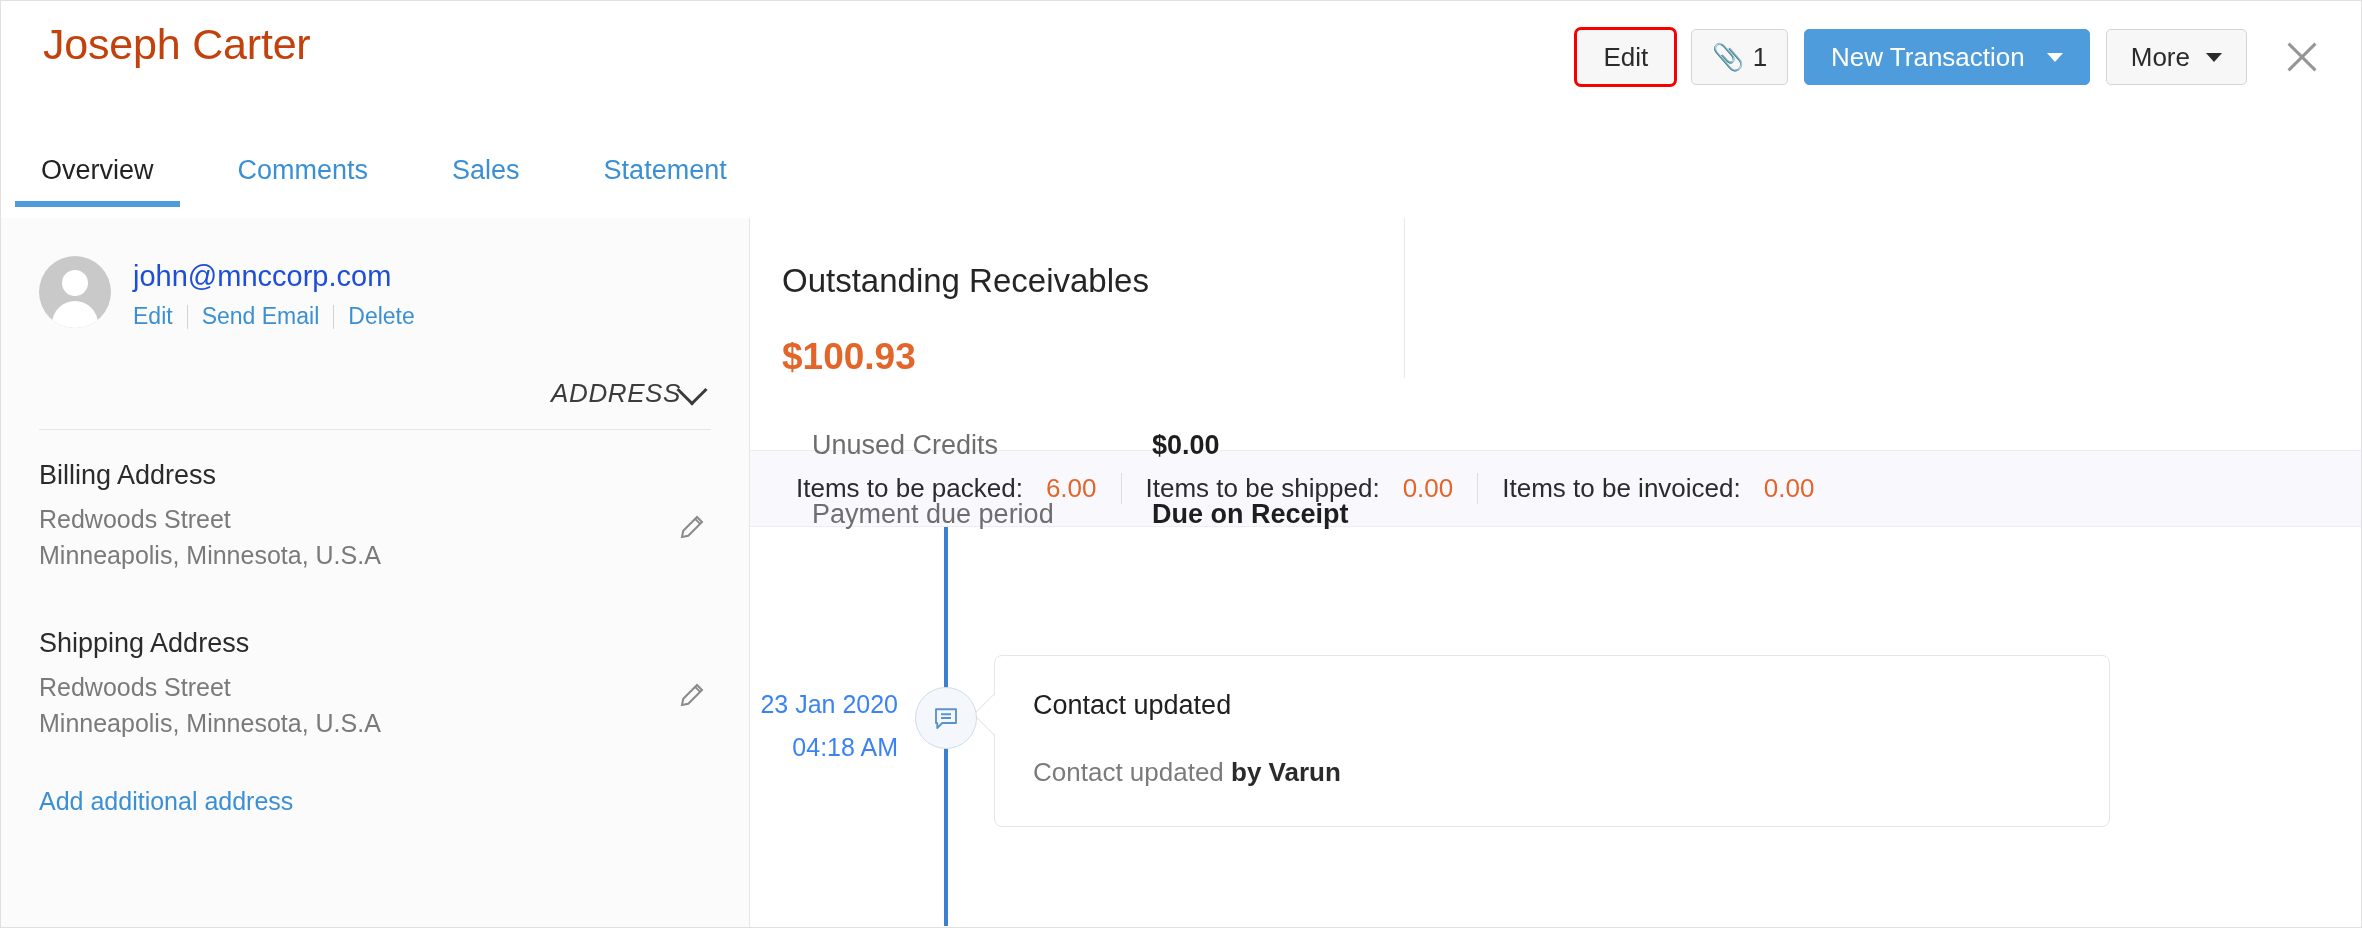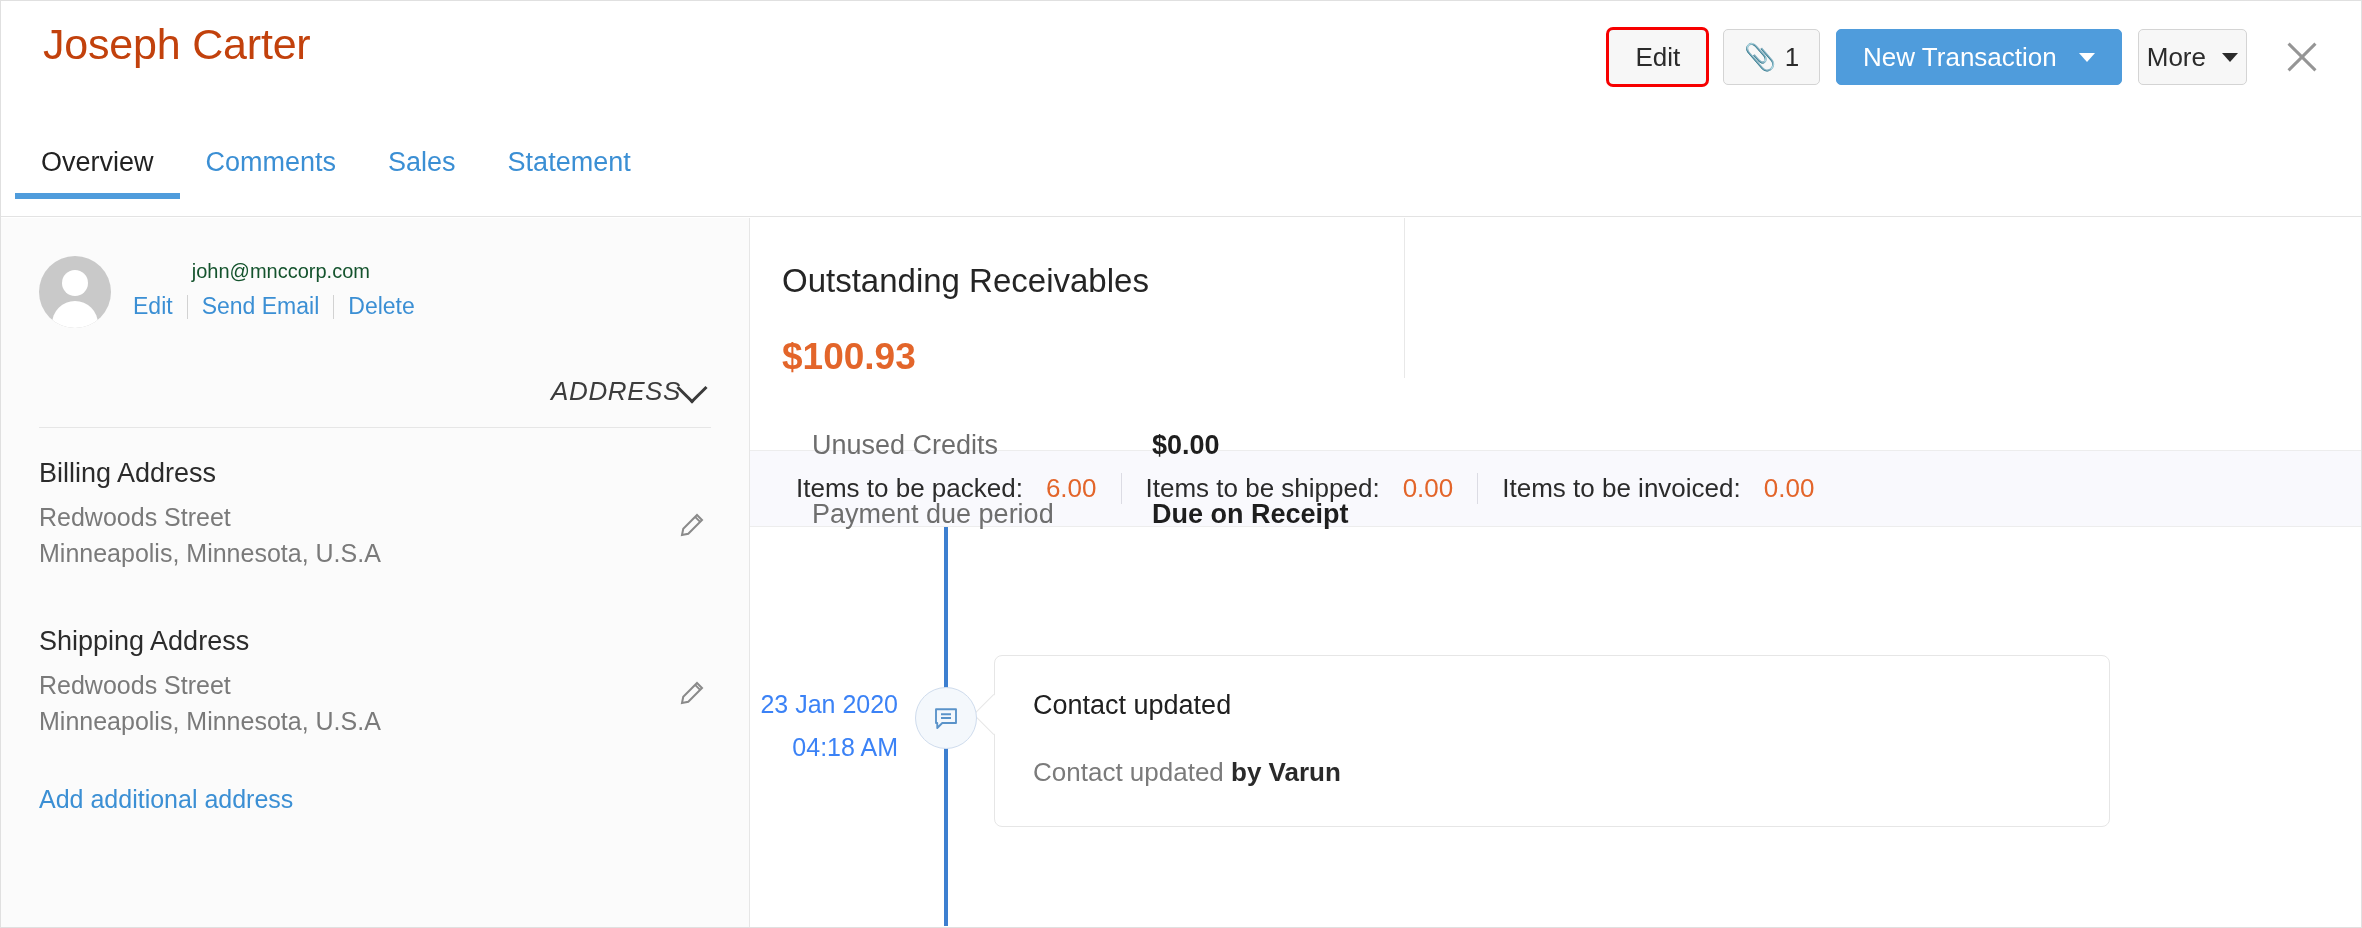"More" .btn-more { padding: 0 8px -> 0 24px }
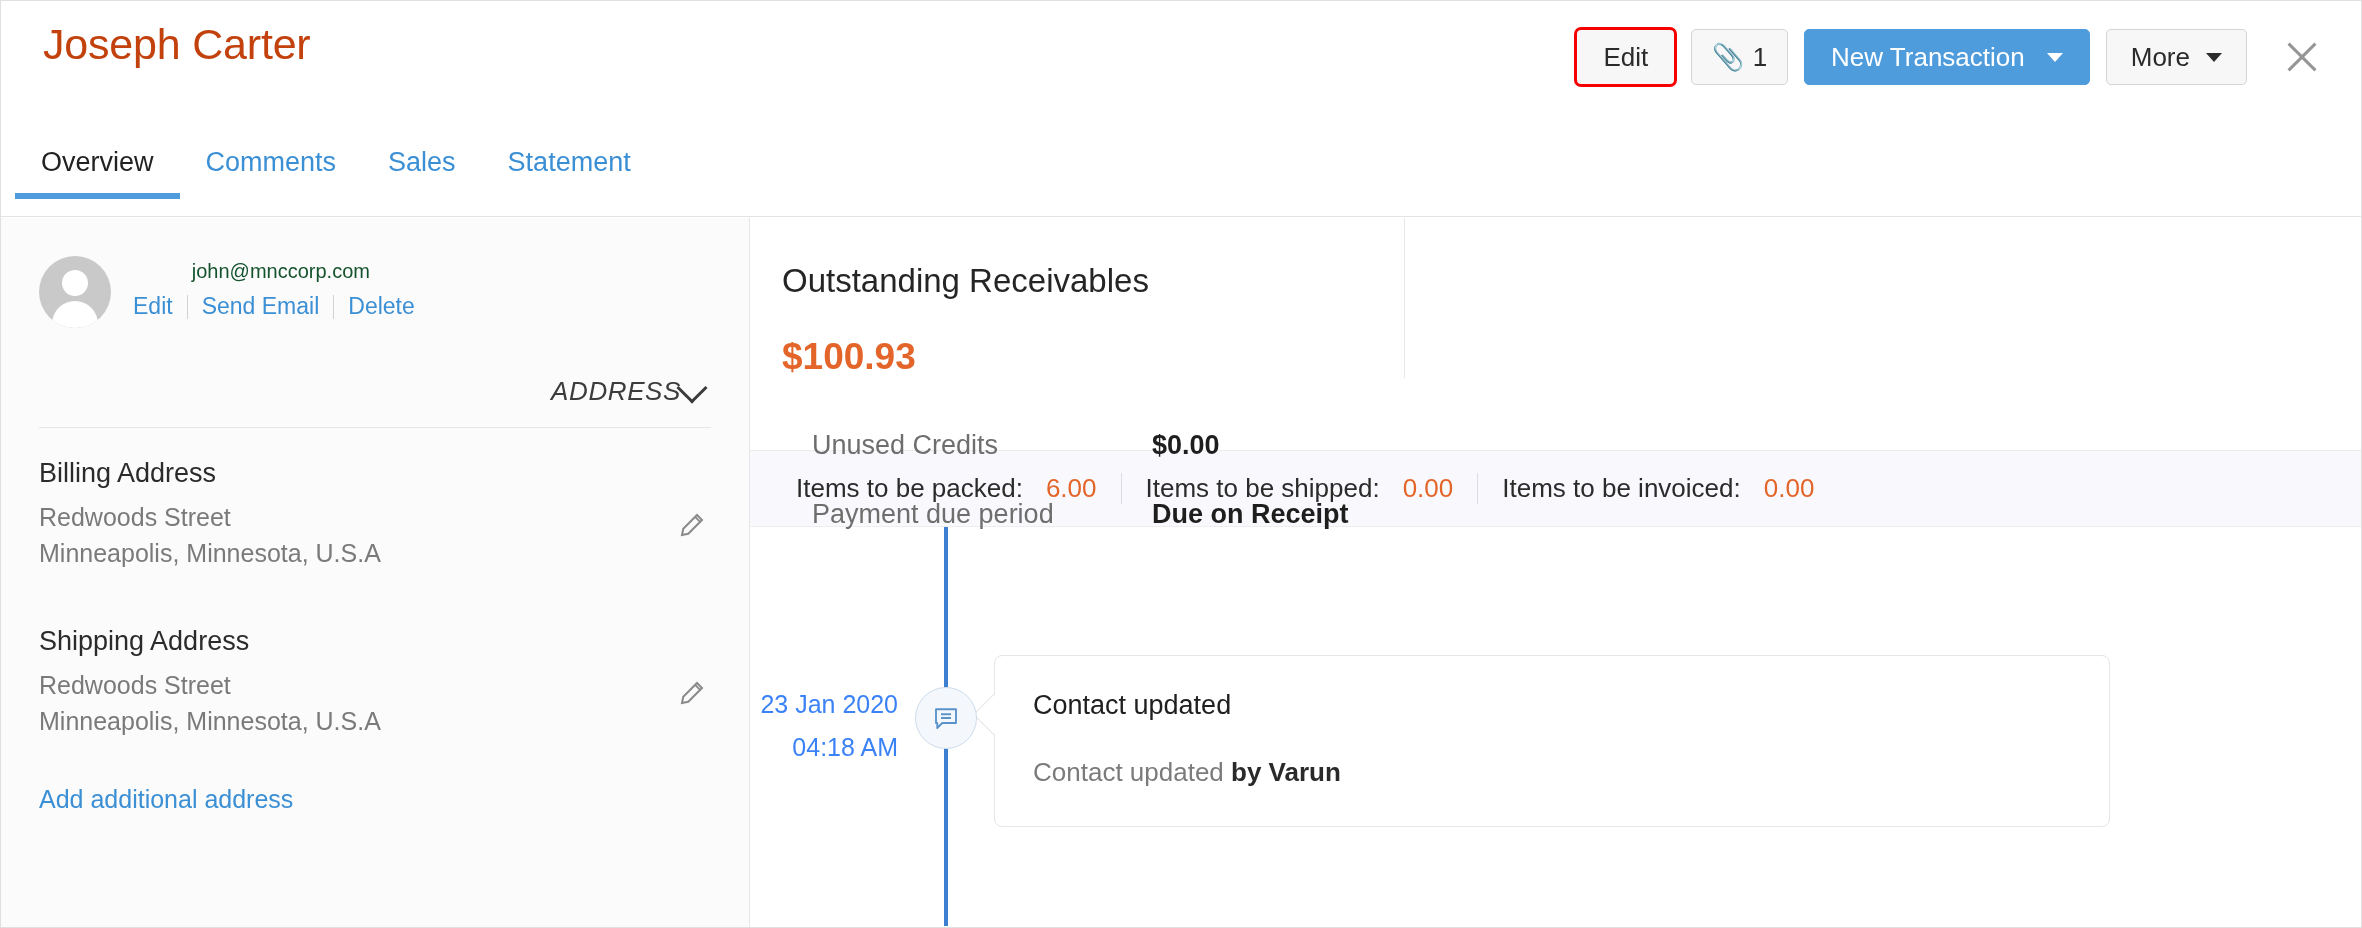"Overview" .tabs { gap: none -> 32px; top: 148px -> 156px }
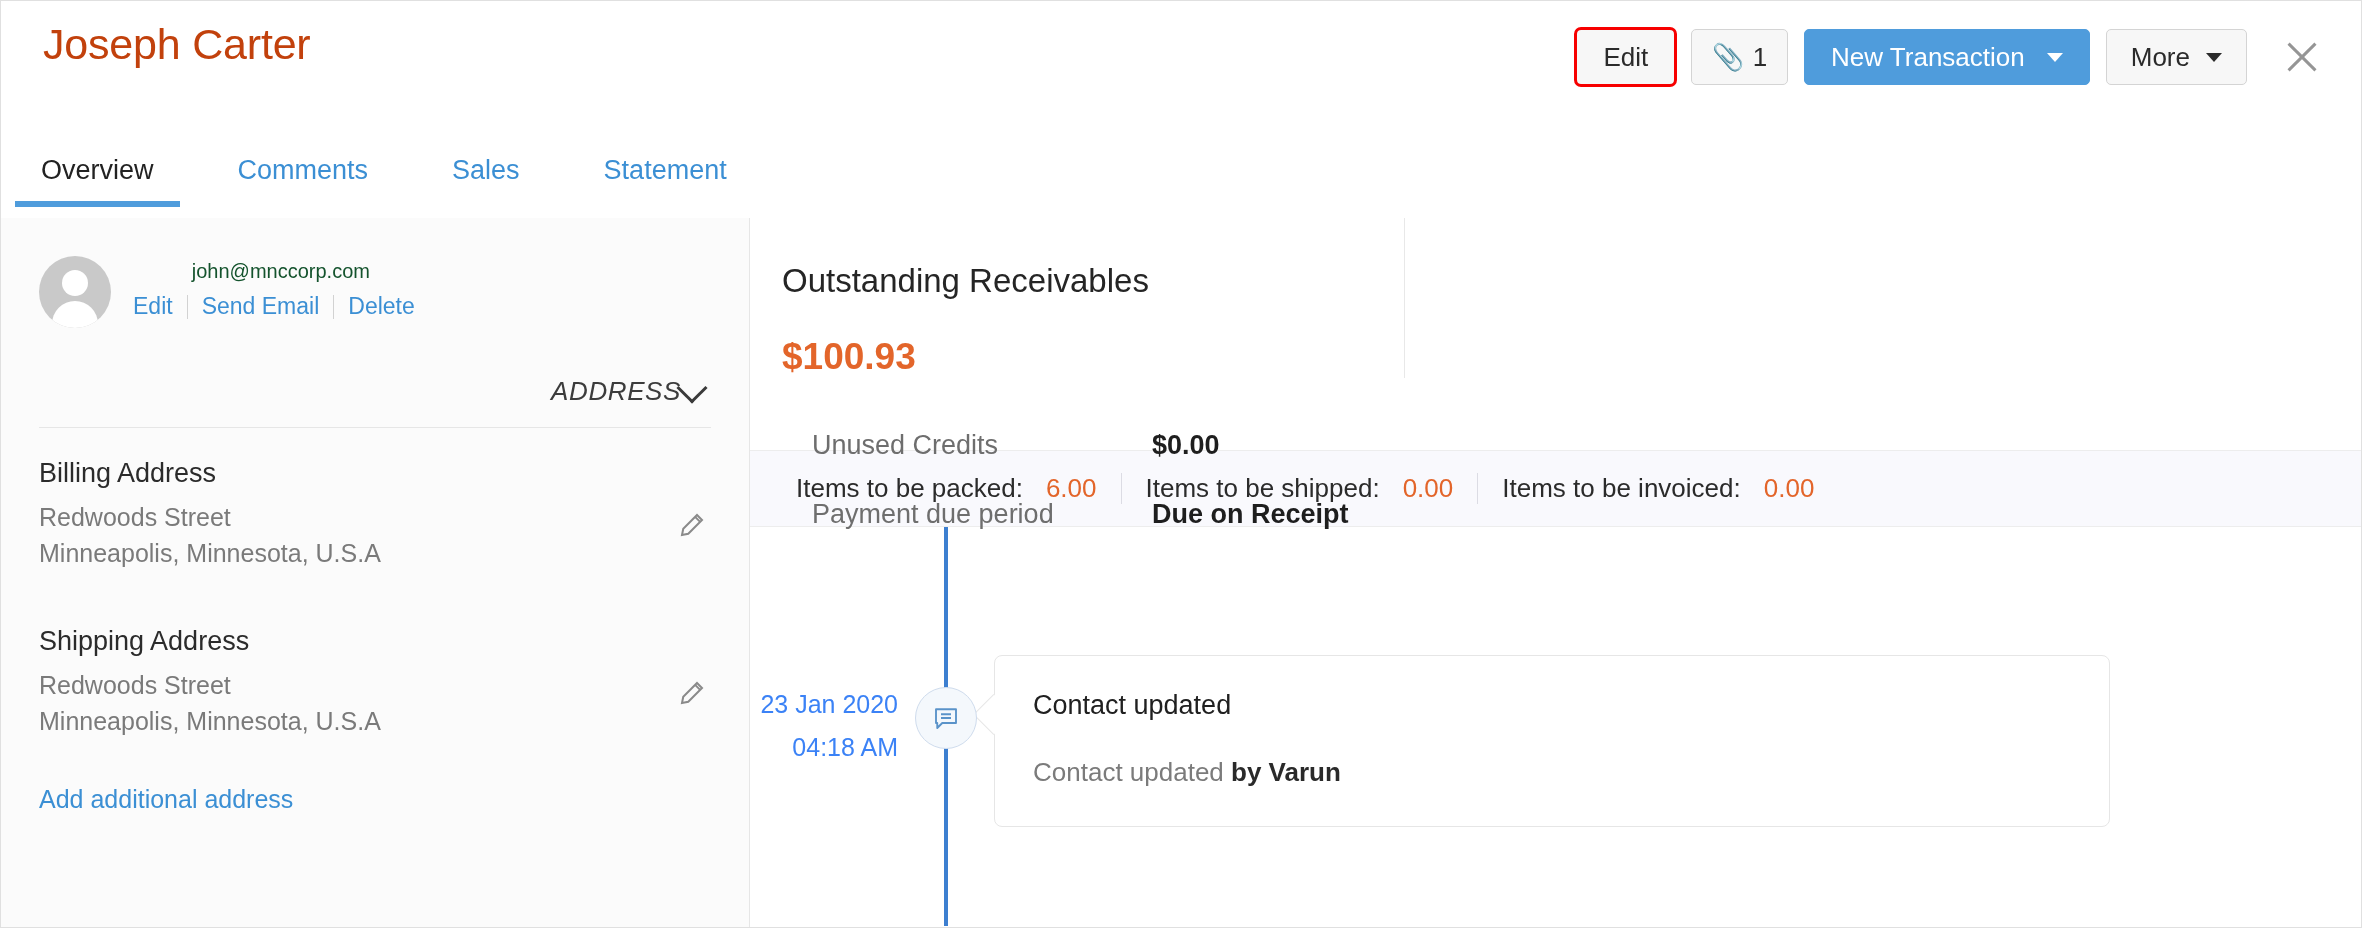"john@mnccorp.com" .contact-email { color: #14532d -> #1d4ed8; font-size: 20px -> 29px; text-align: center -> none }
